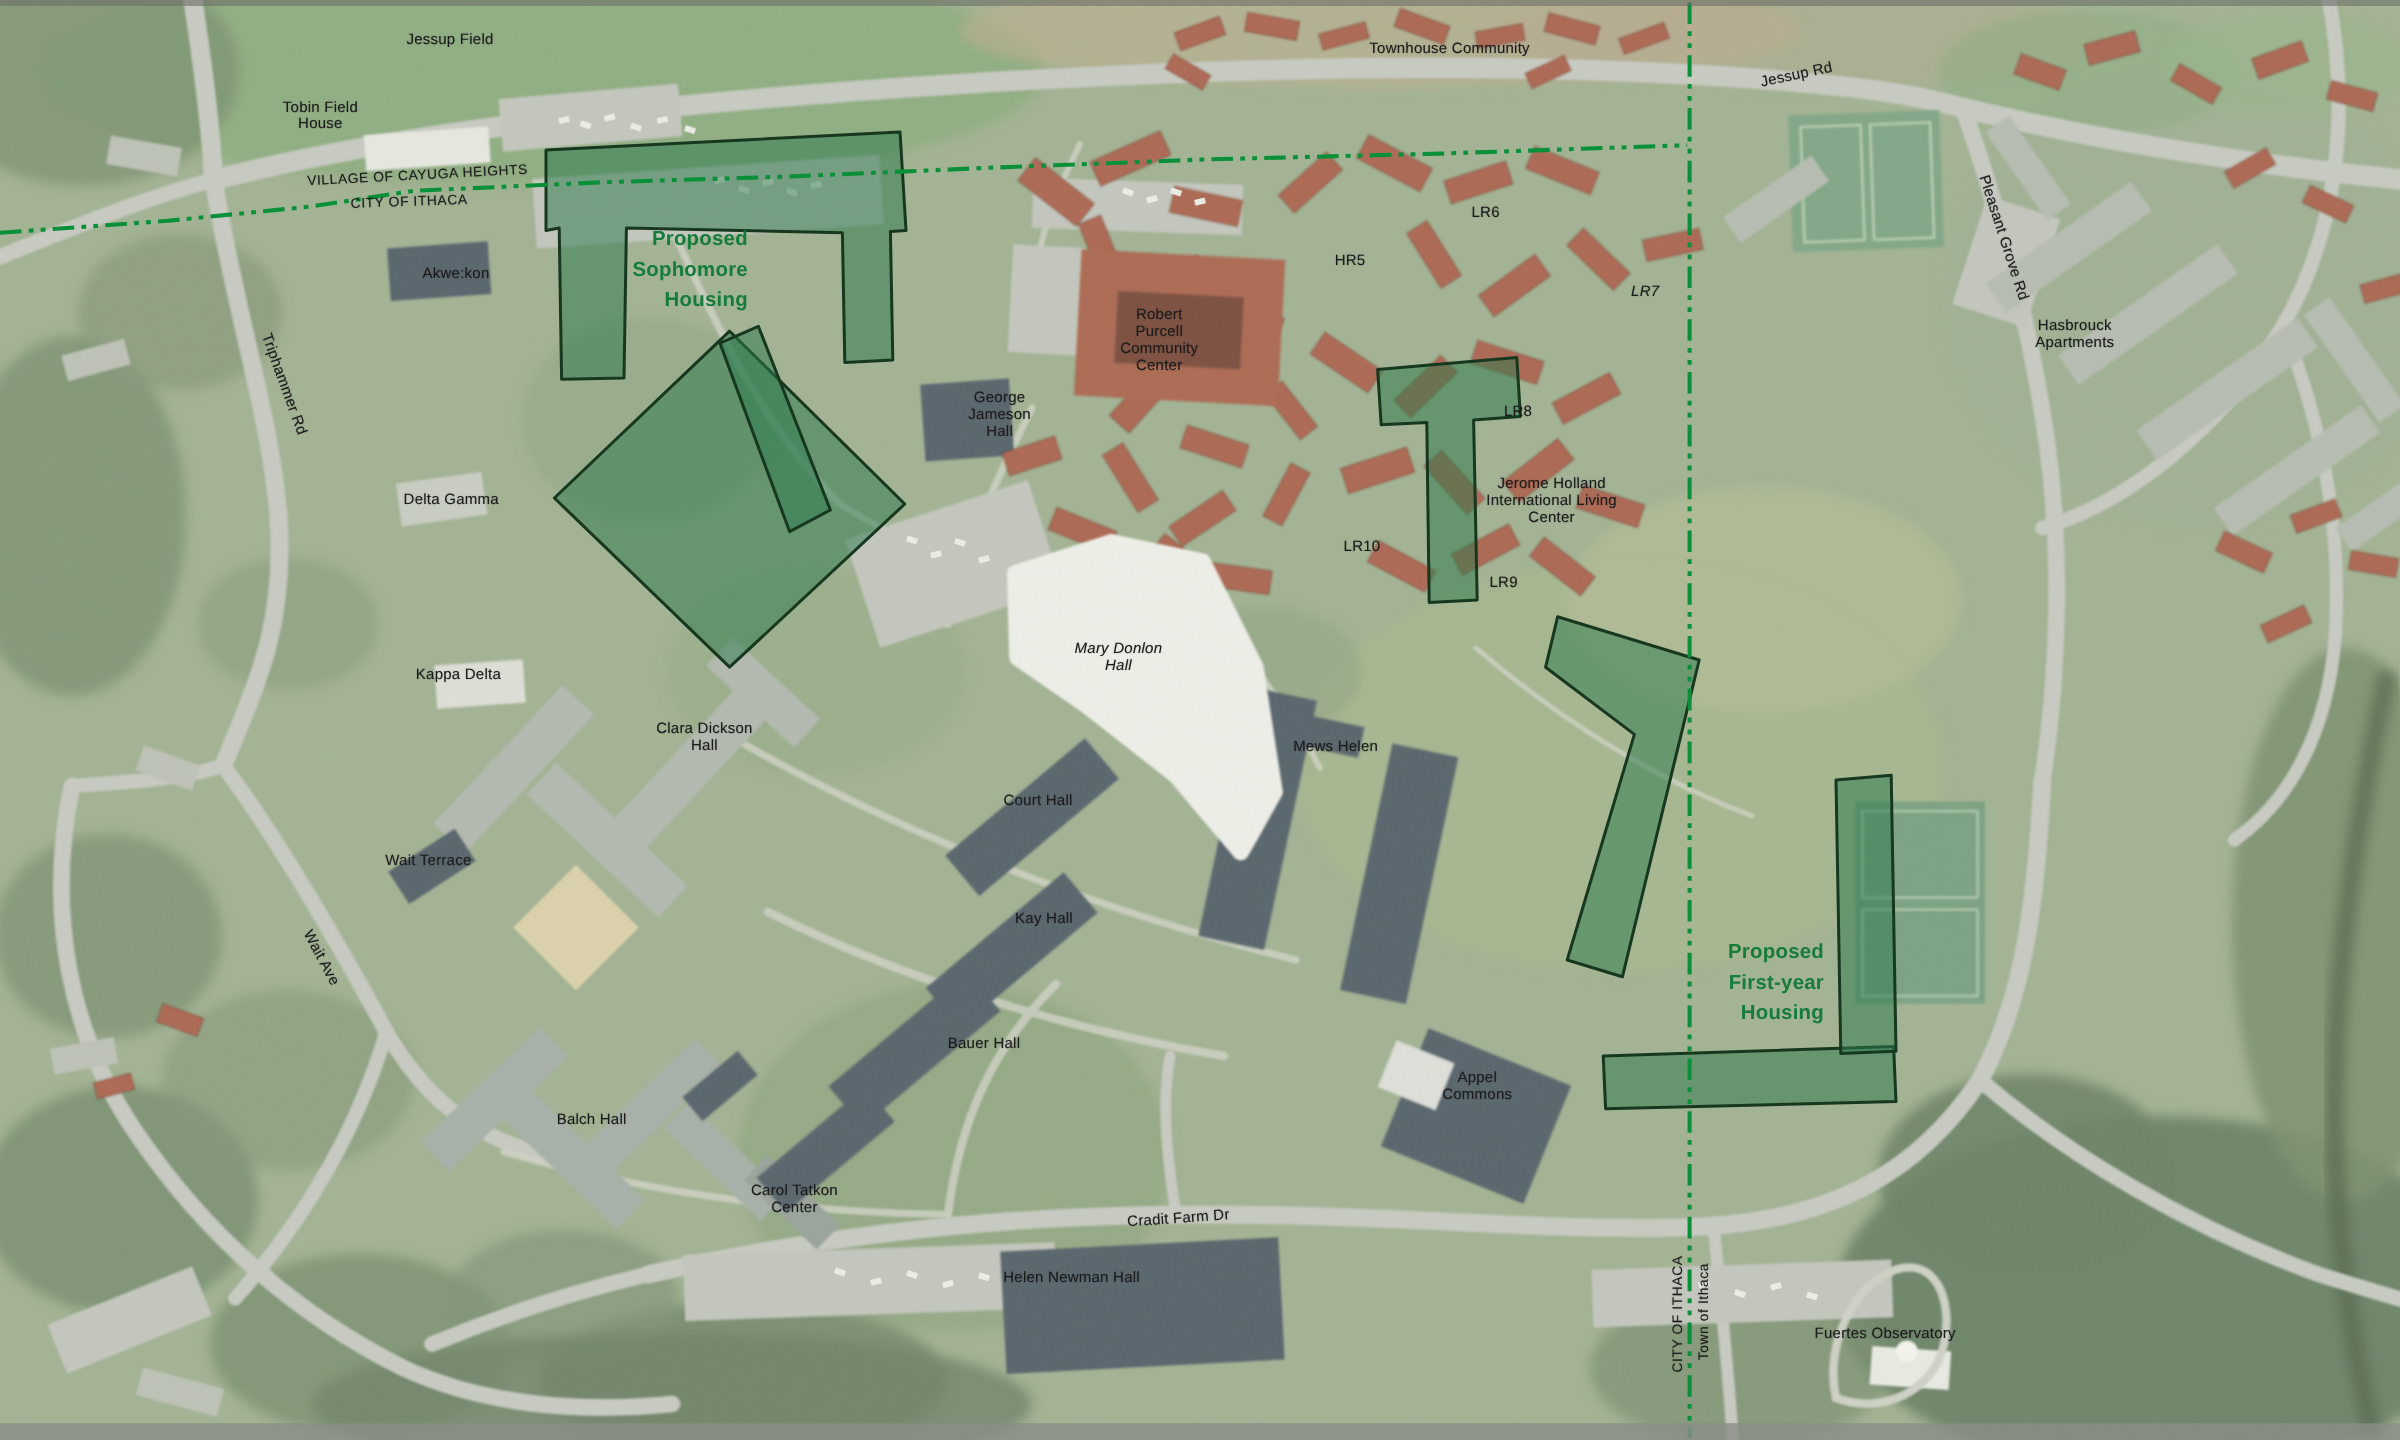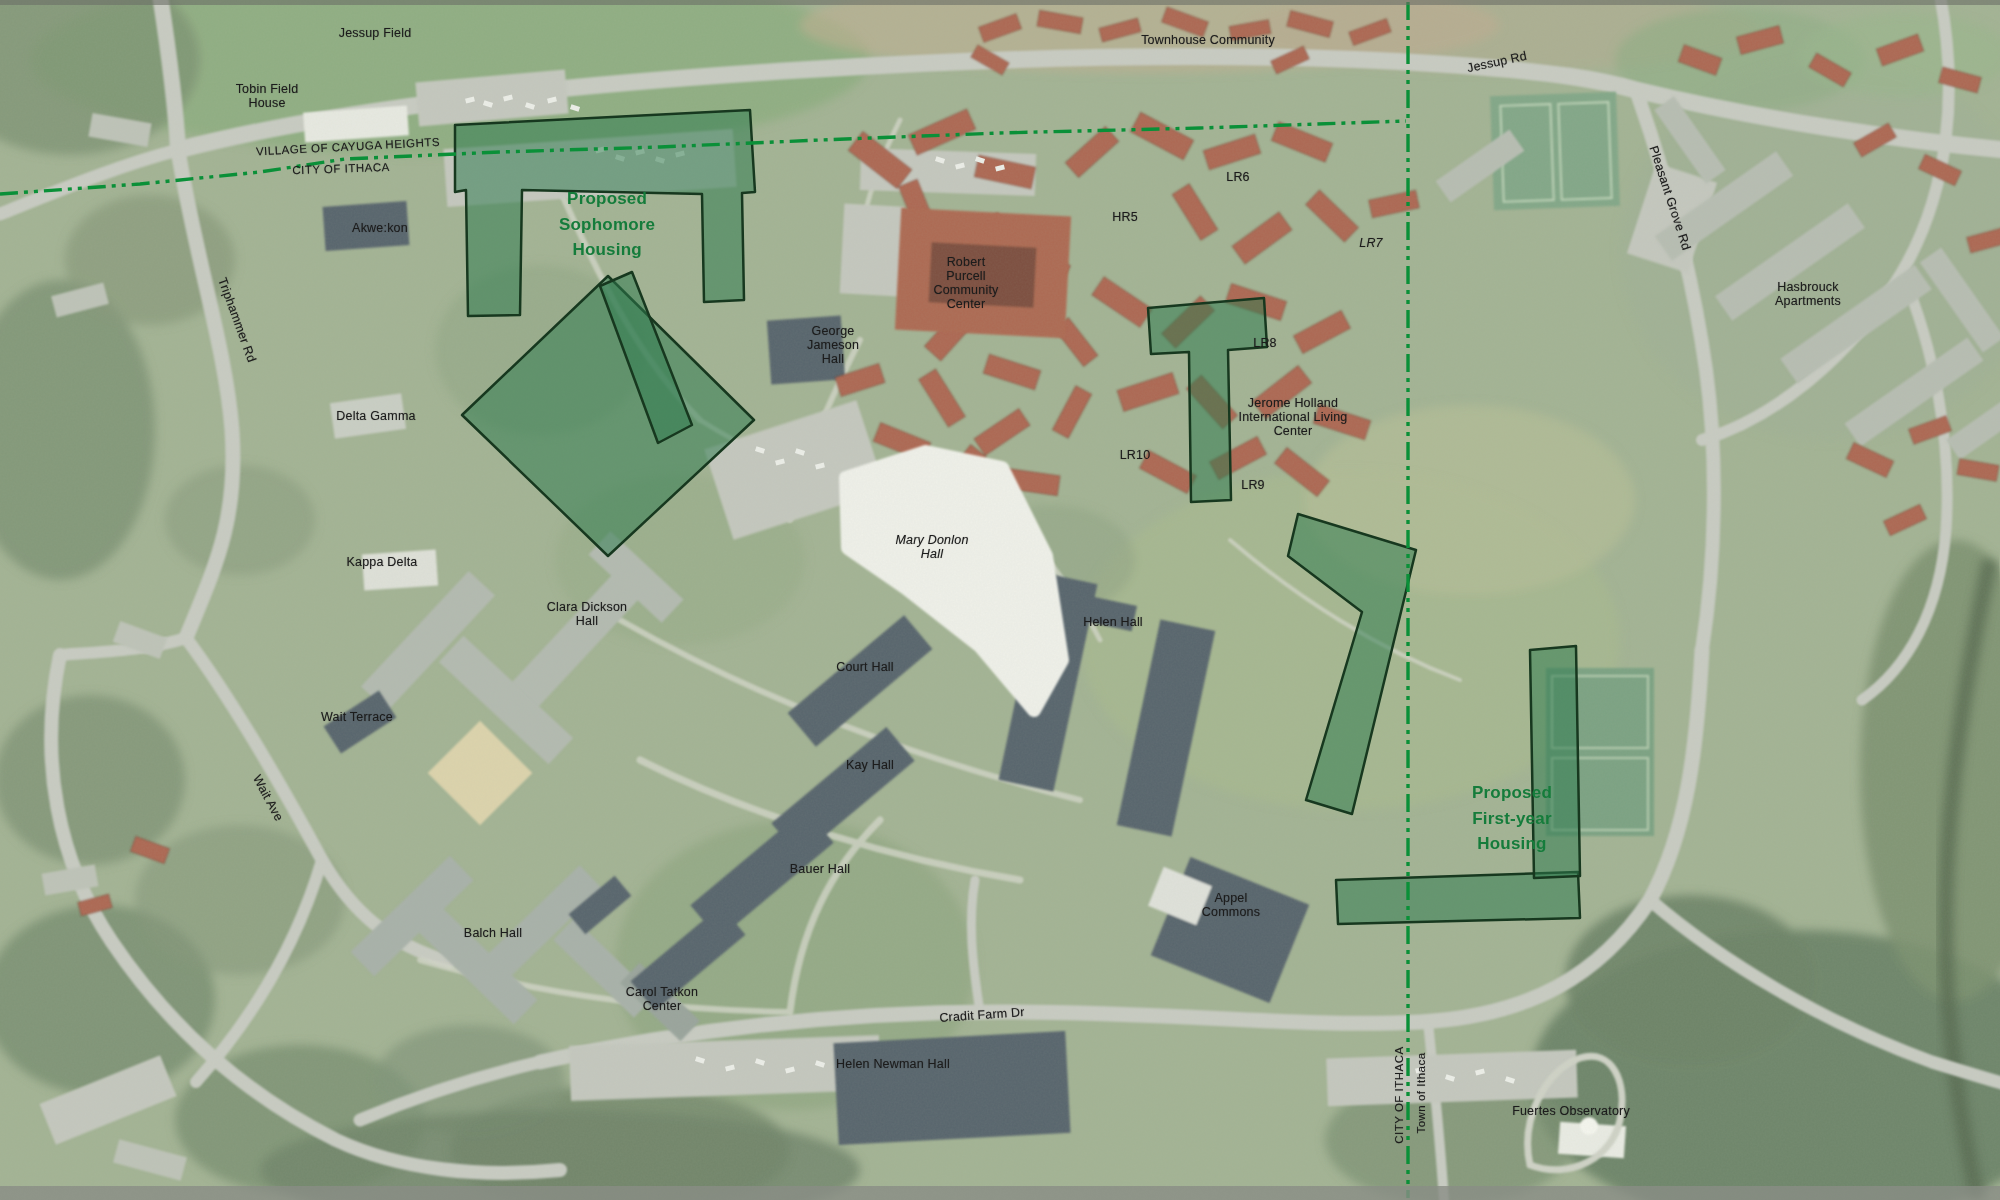"Proposed" .lbl.proposed { margin-left: 32px -> none; text-align: center -> right }
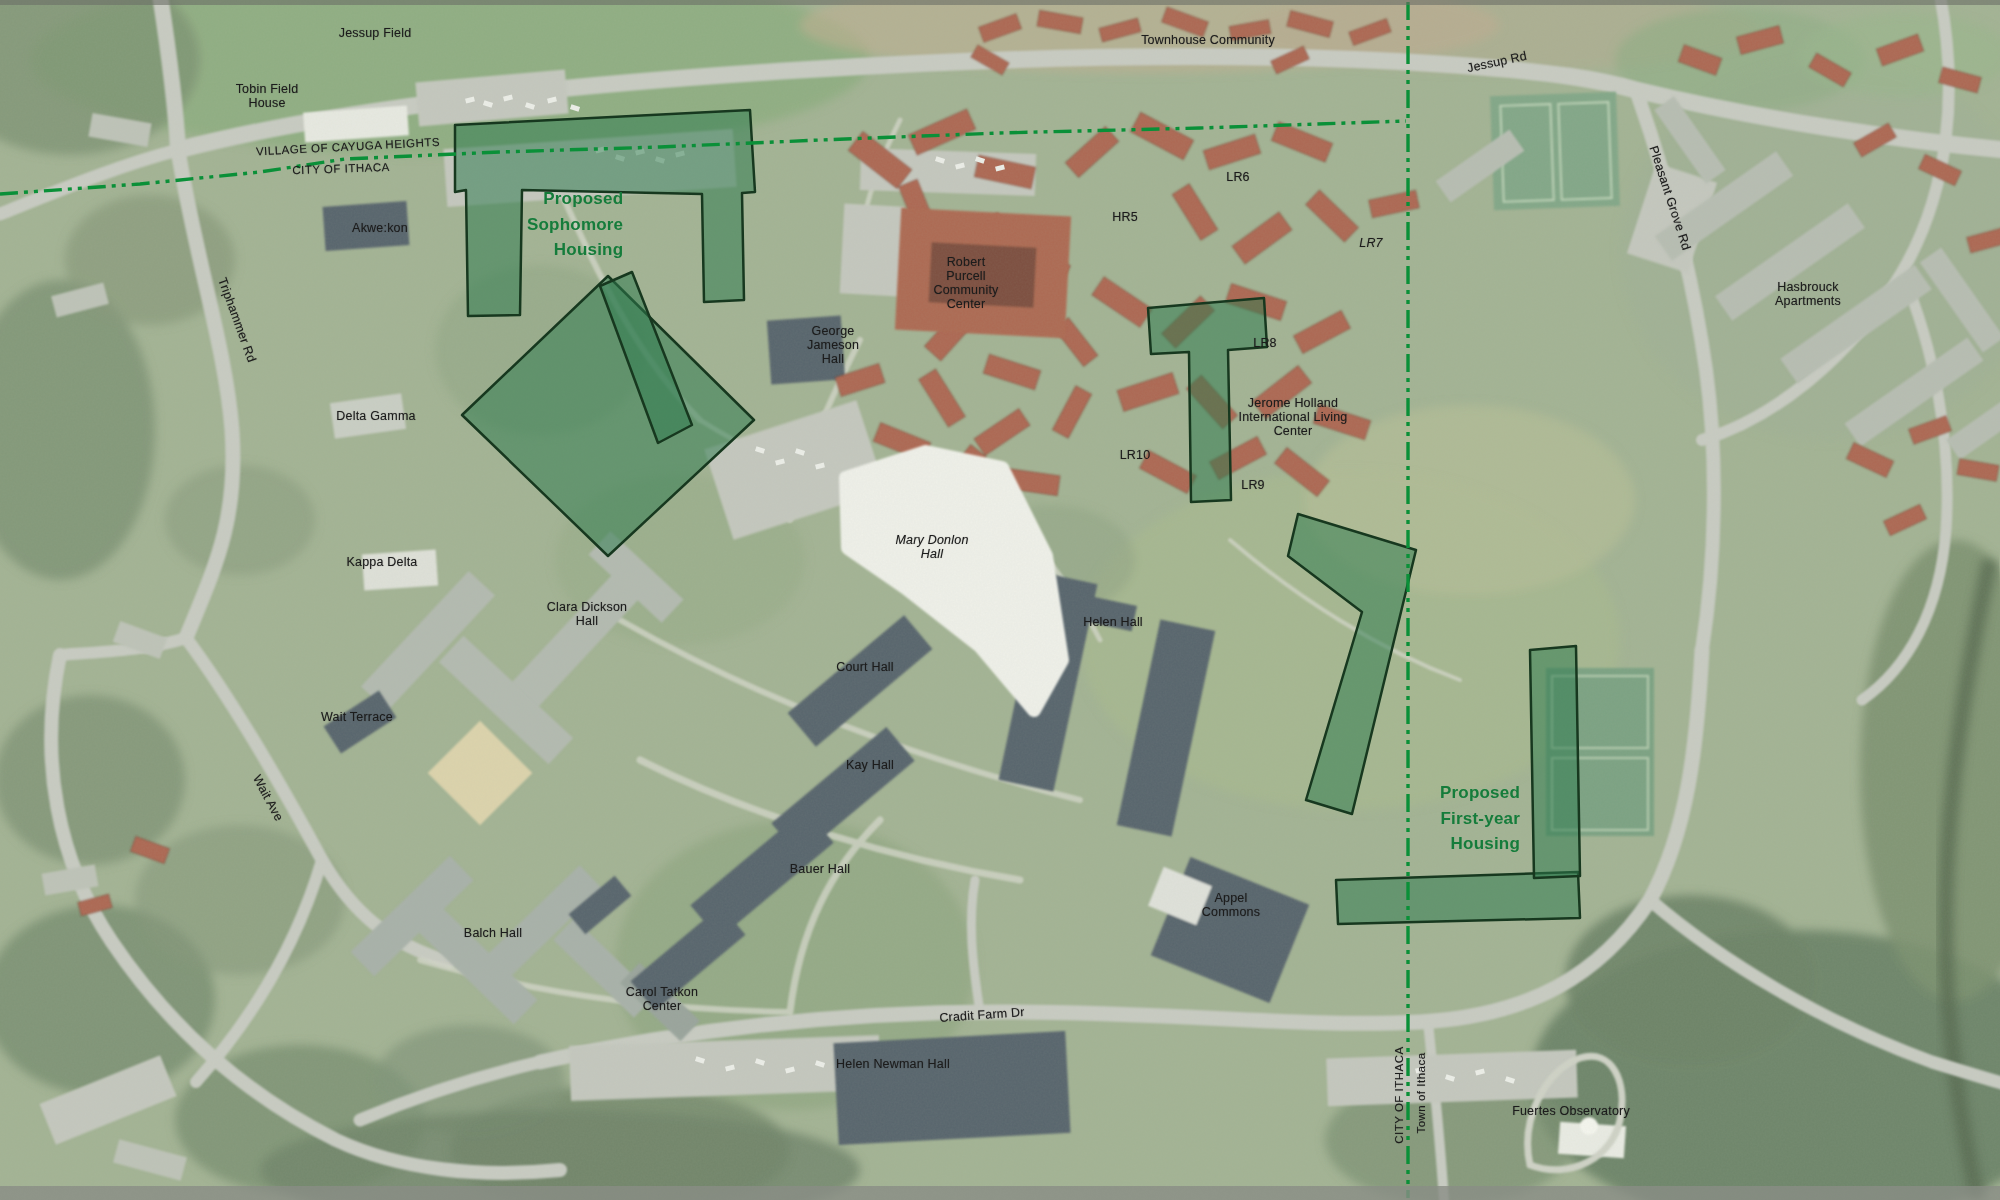"Hasbrouck" div.lbl { left: 1808px -> 1729px; margin-top: 16px -> none }
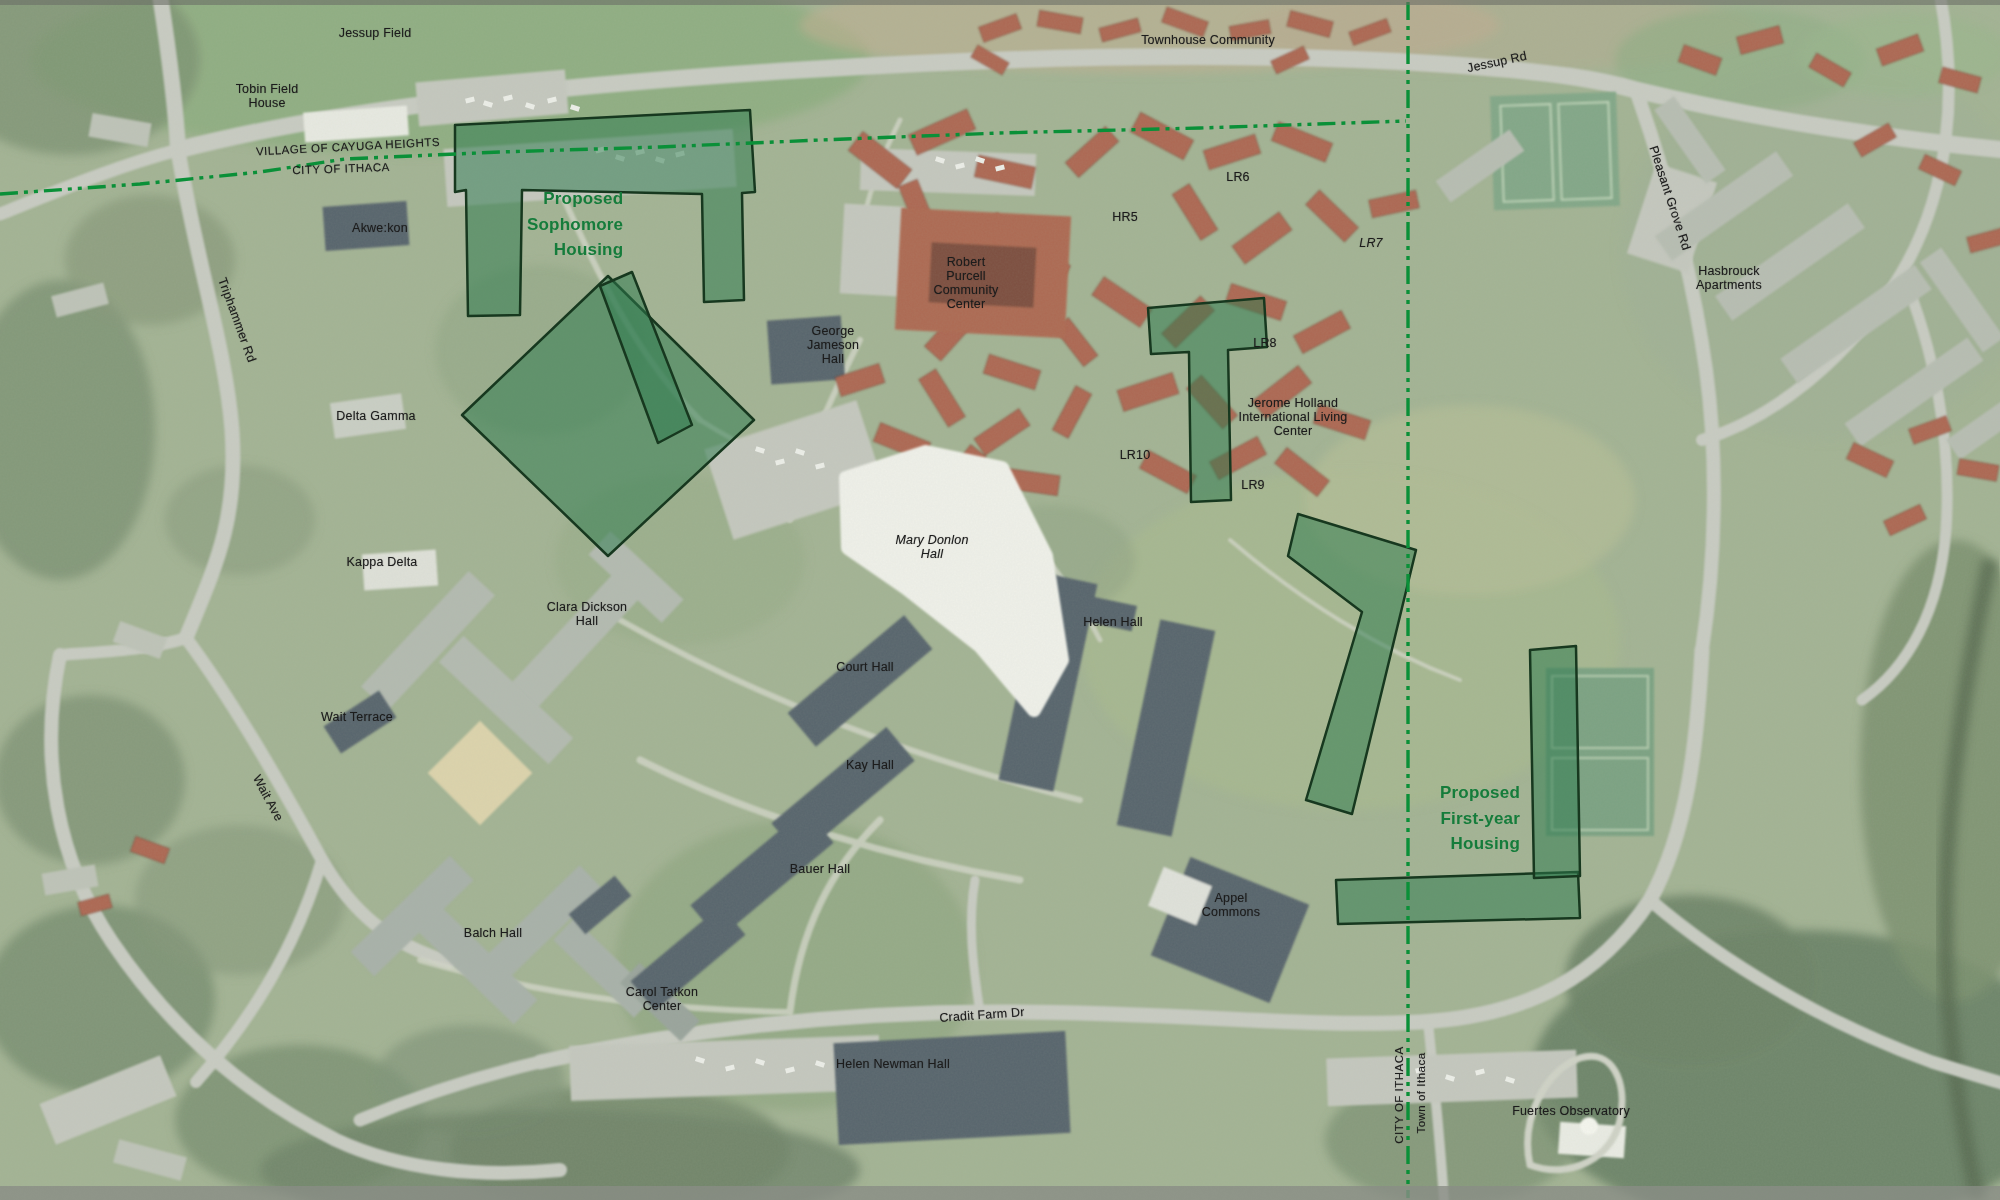"Helen Hall" div.lbl { text: Helen Hall -> Mews Helen }
